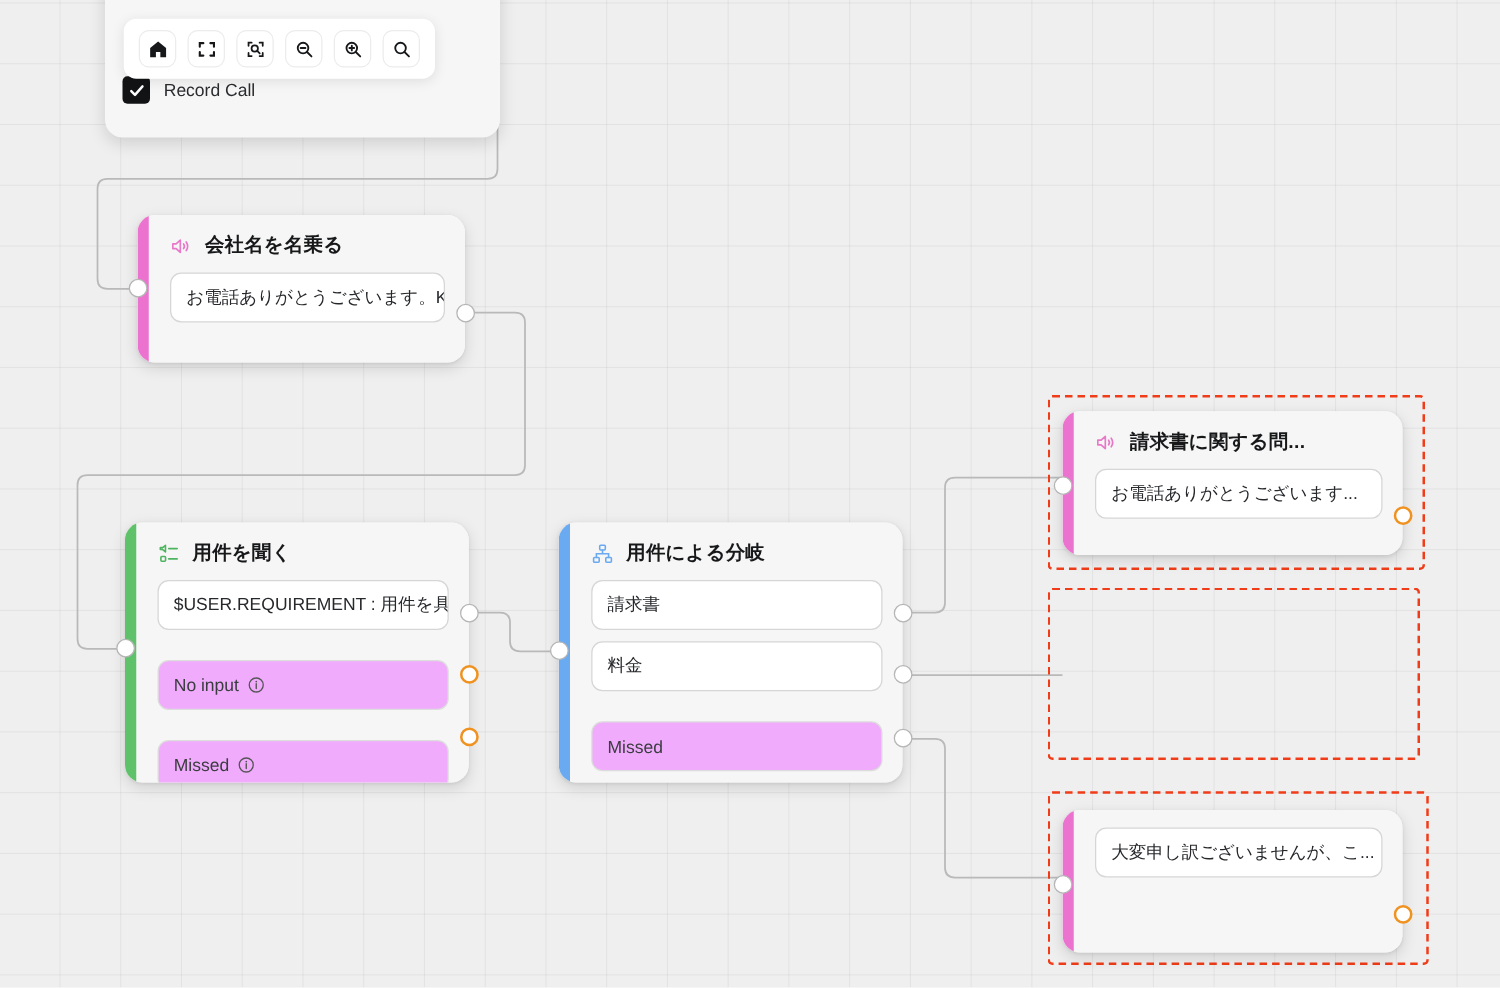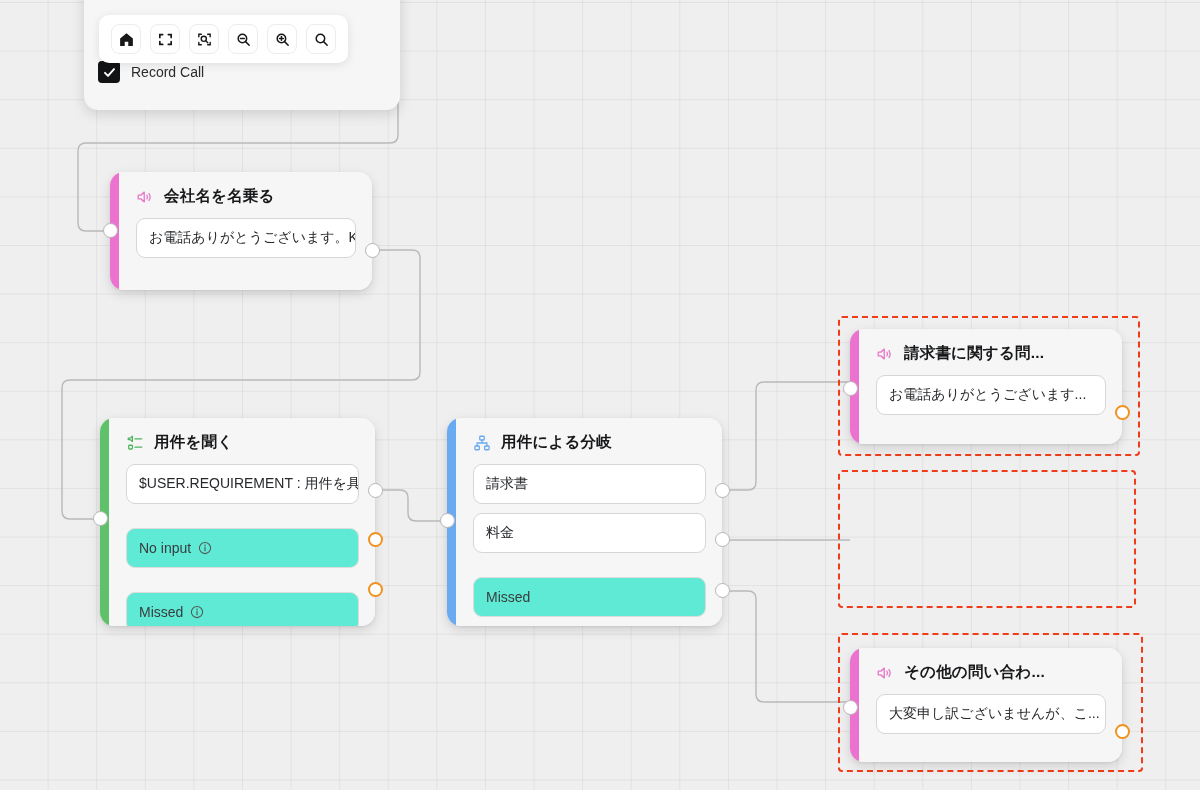"No input" .field.muted { background: #5eead4 -> #f0abfc }
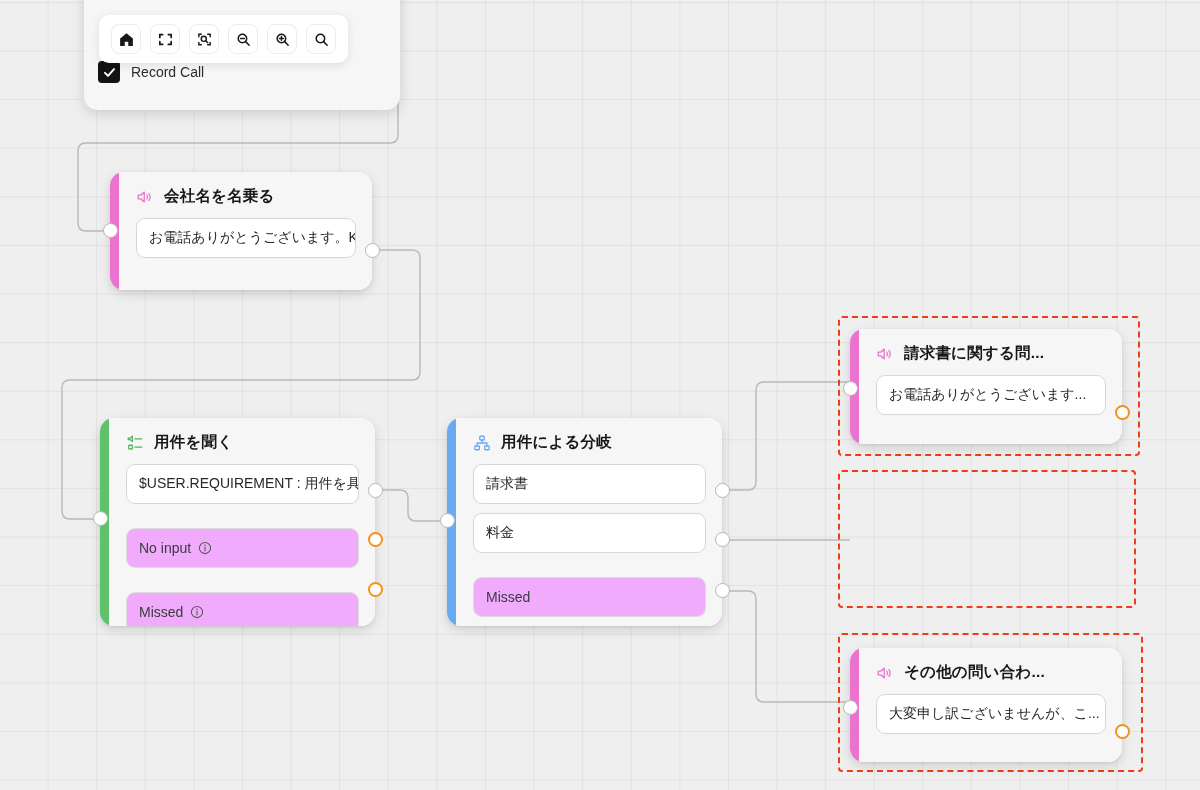"その他の問い合わ..." div.node-head { html: <div> <svg> <g> <path></path> <path></path> <path></path> </g> </svg> <span>その他の問い合わ...</span> </div> -> none }
